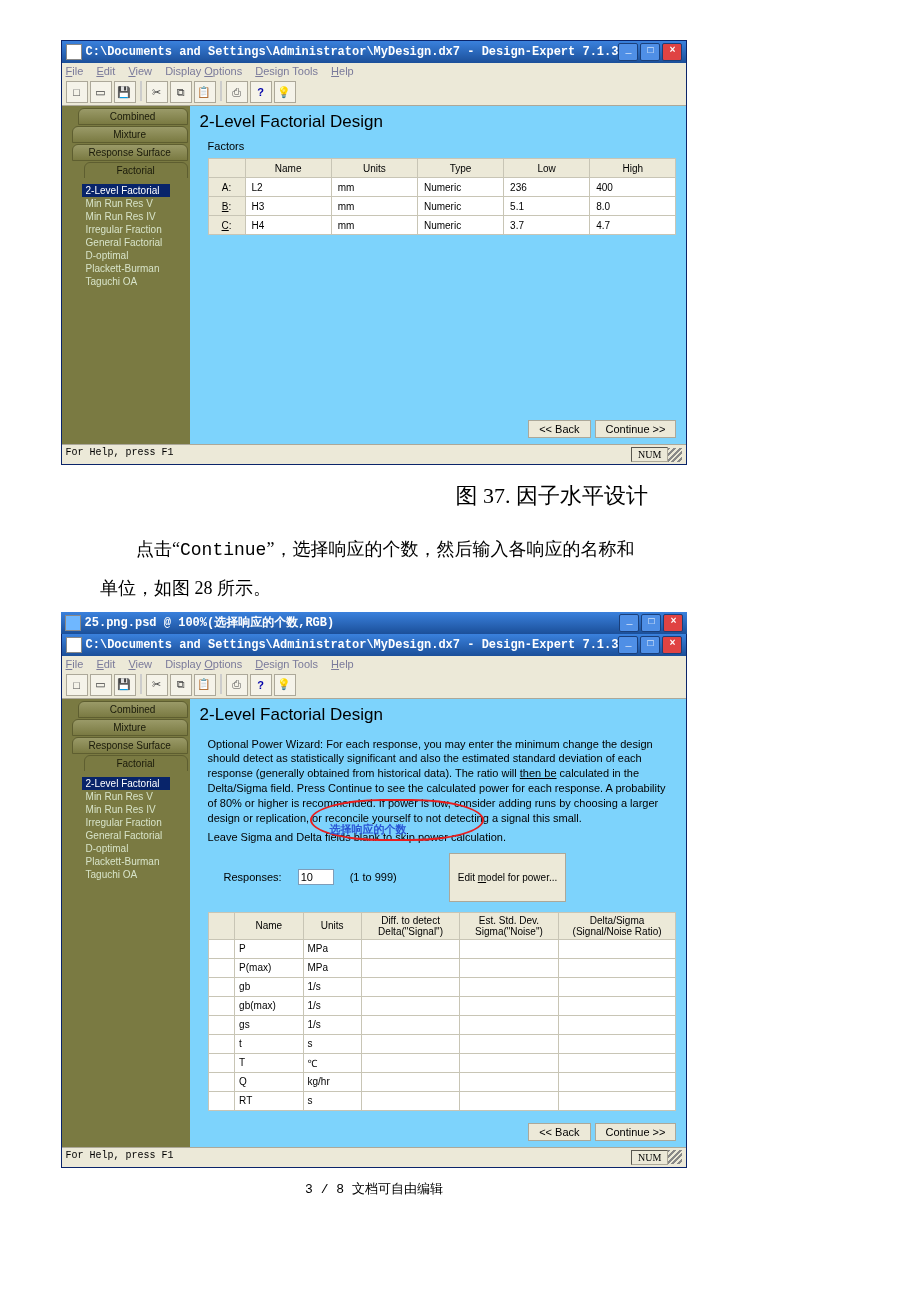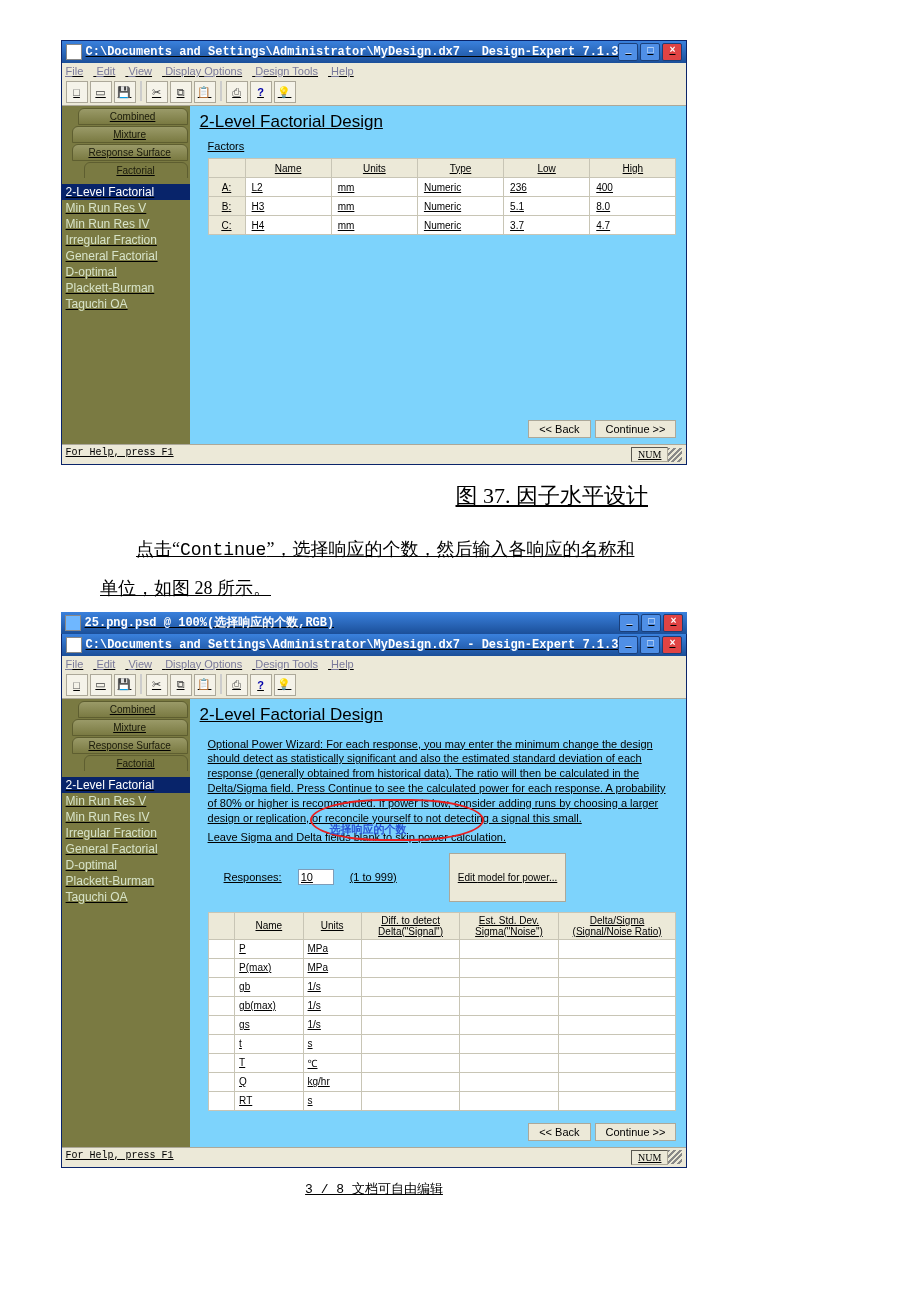"C:\Documents and" .page { text-decoration: underline -> none }
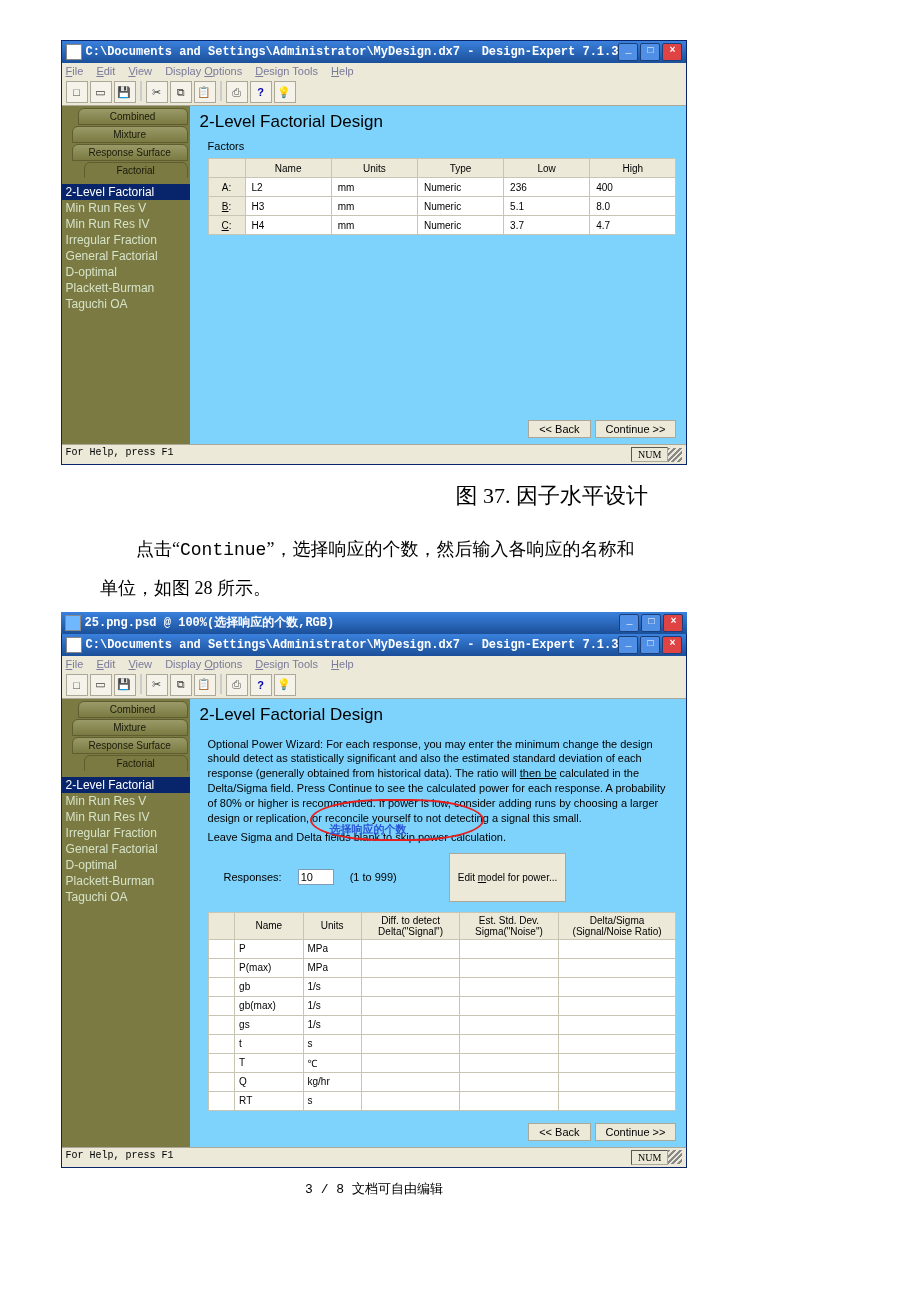"2-Level Factorial" .side-list { font-size: 12px -> 10px; padding: 6px 0 -> 6px 20px }
